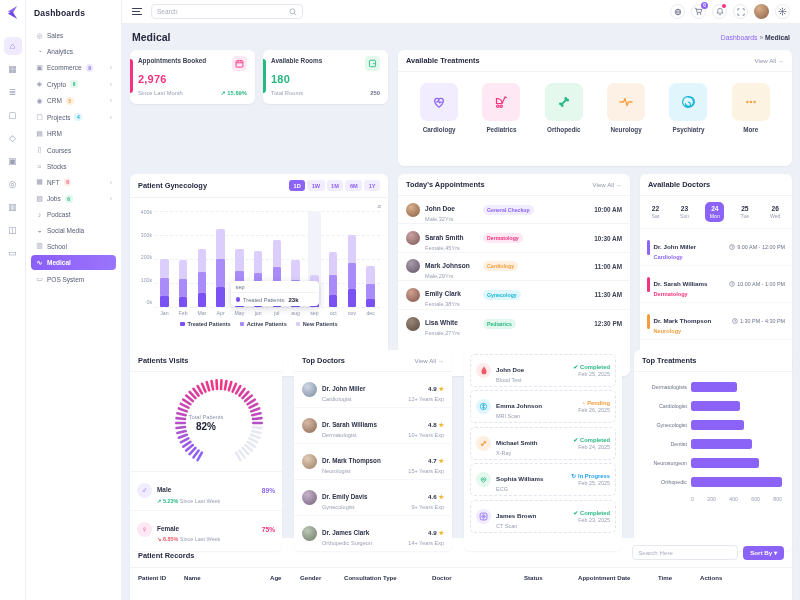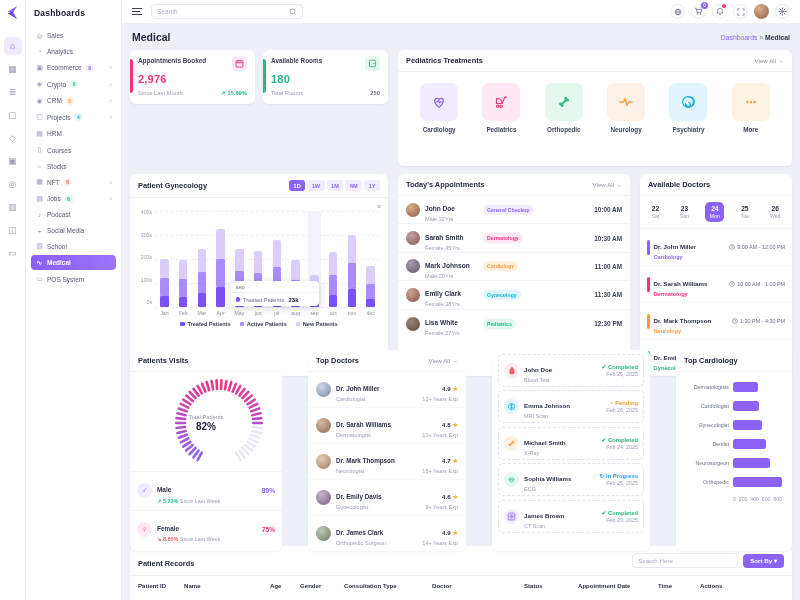"Pediatrics Treatments" span.panel-title { text: Pediatrics -> Available }
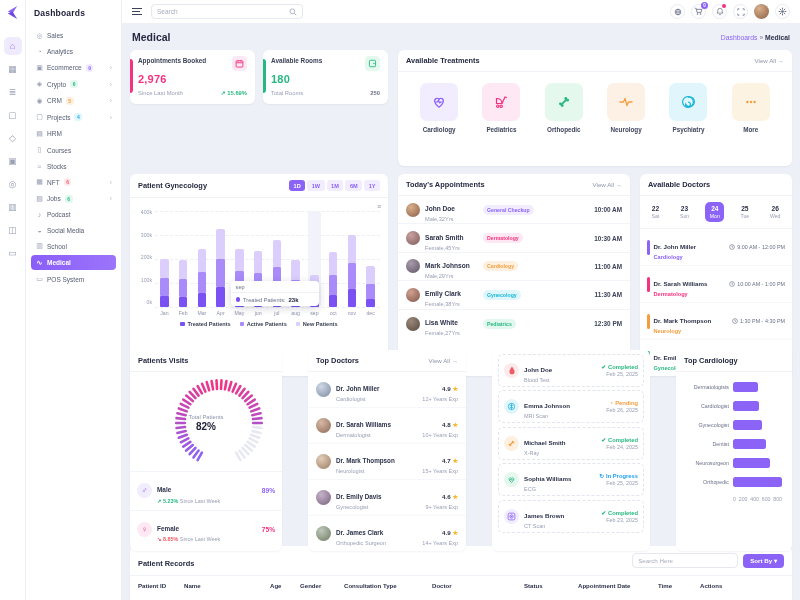"Patients Visits" .row3 { gap: 26px -> 12px; margin-bottom: 12px -> 4px }
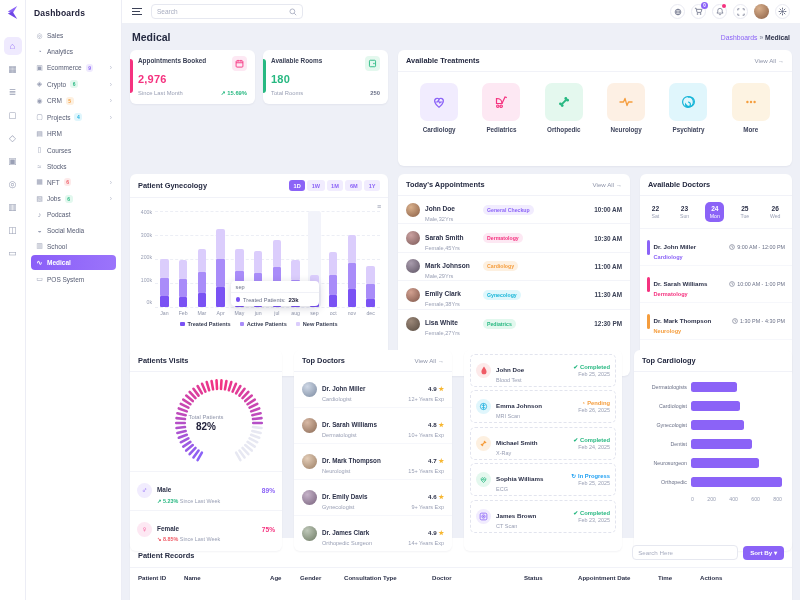"Top Cardiology" span.panel-title { text: Cardiology -> Treatments }
